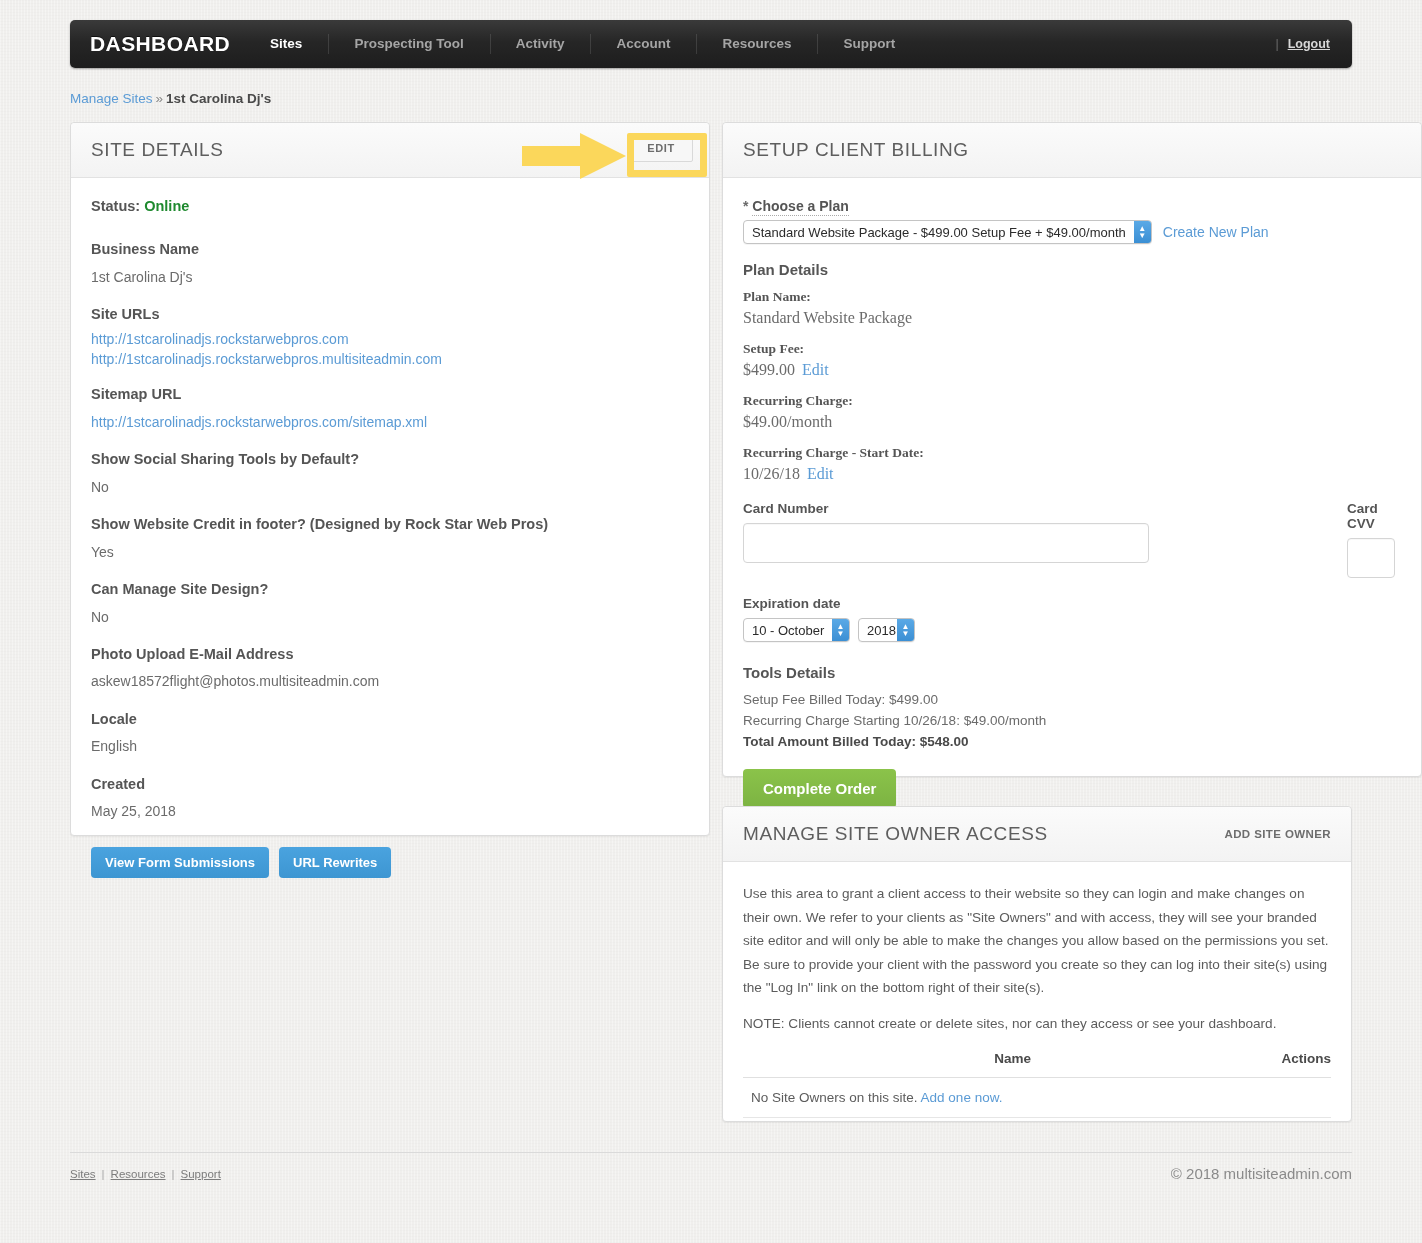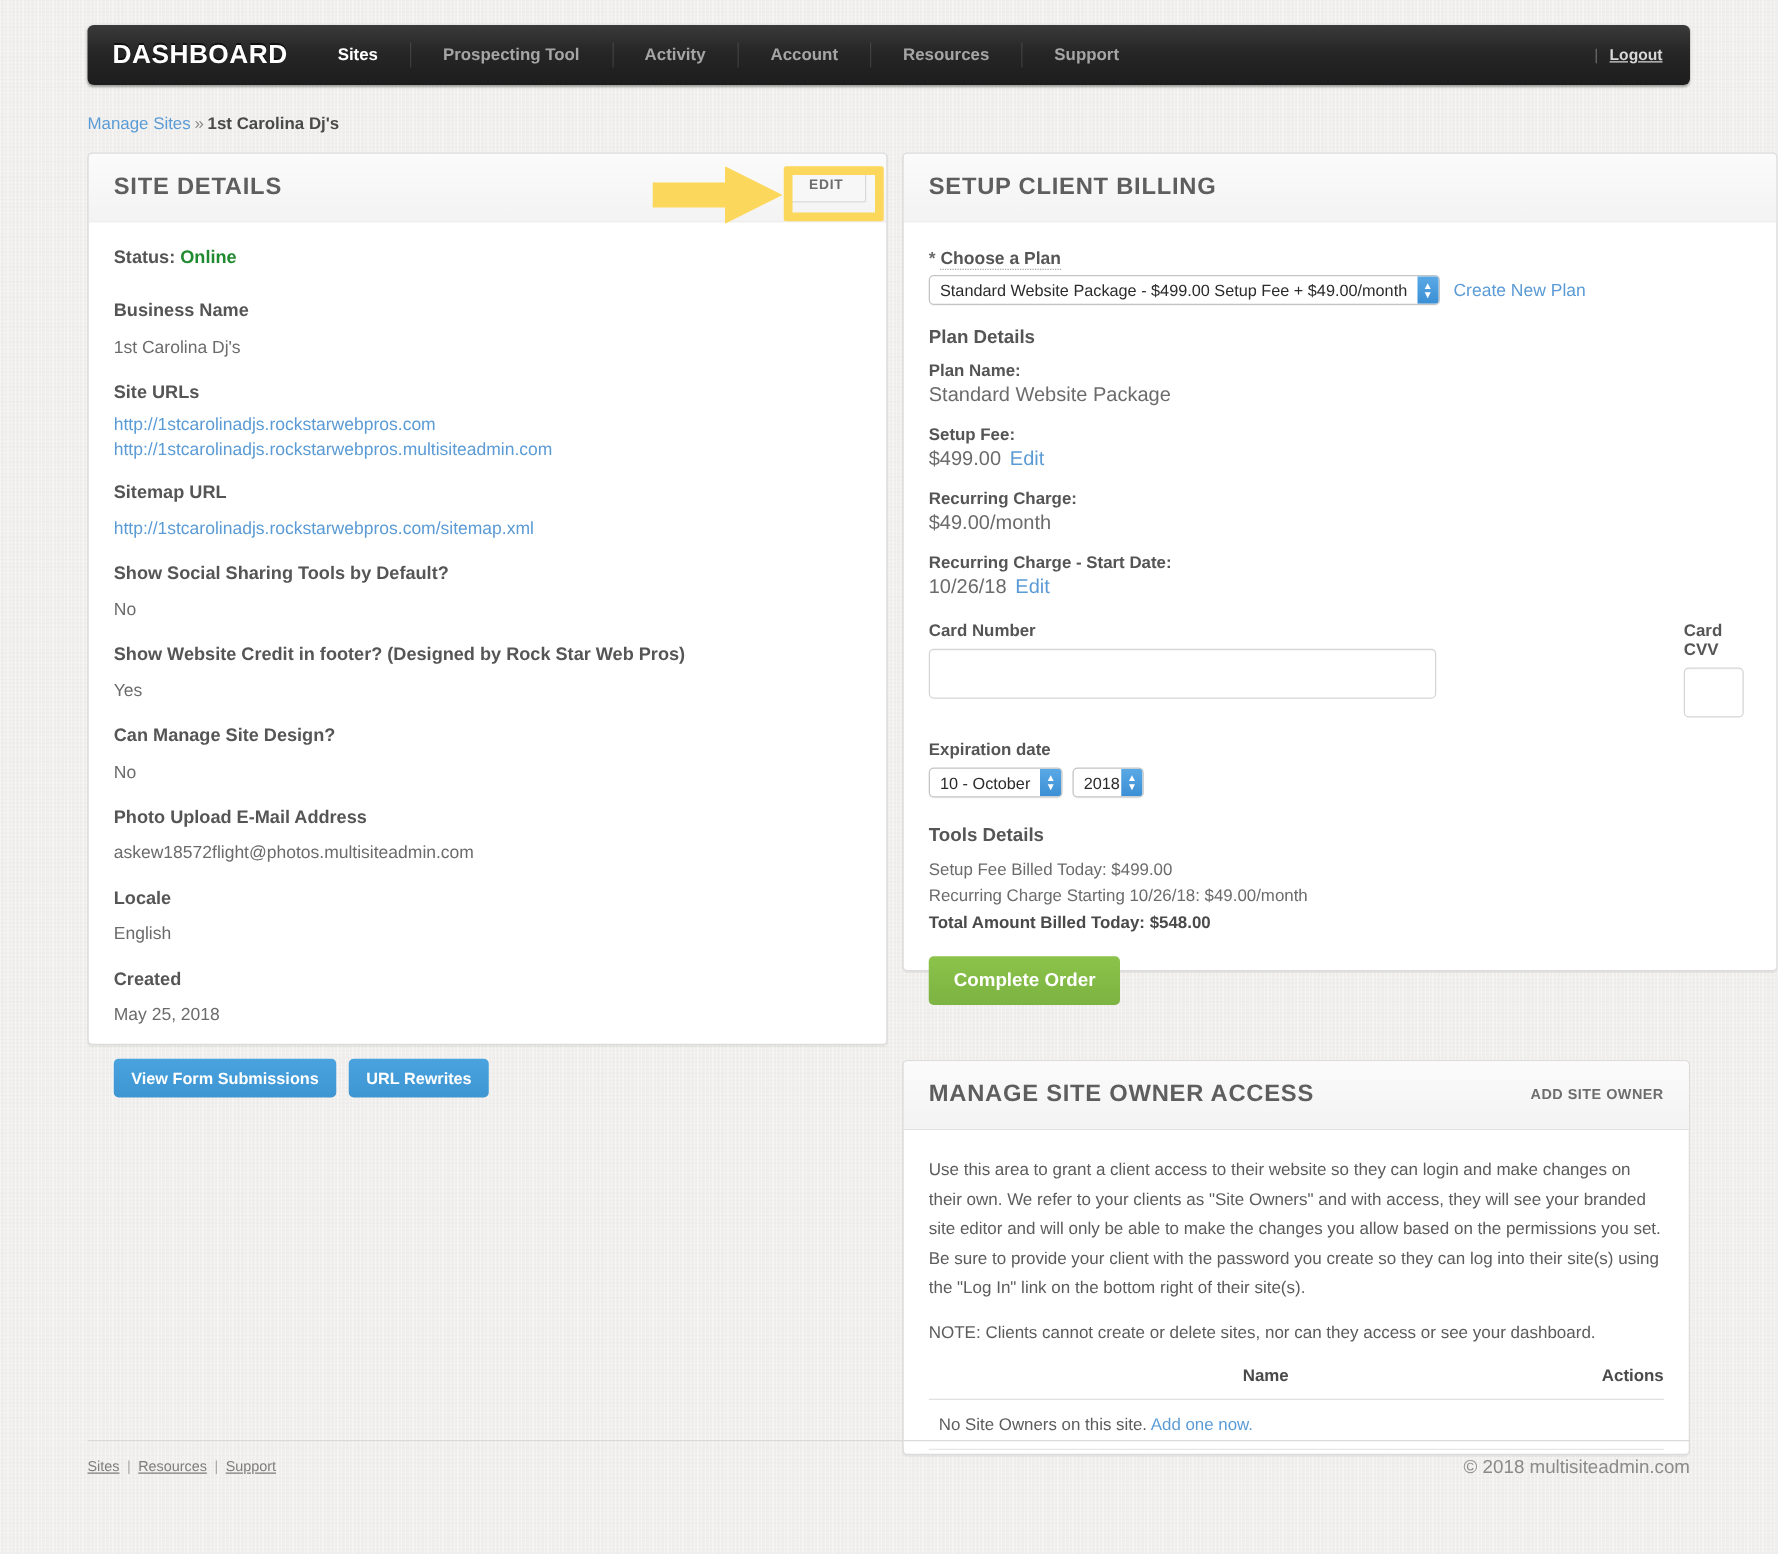"SITE DETAILS" .panel-title { font-weight: bold -> normal }
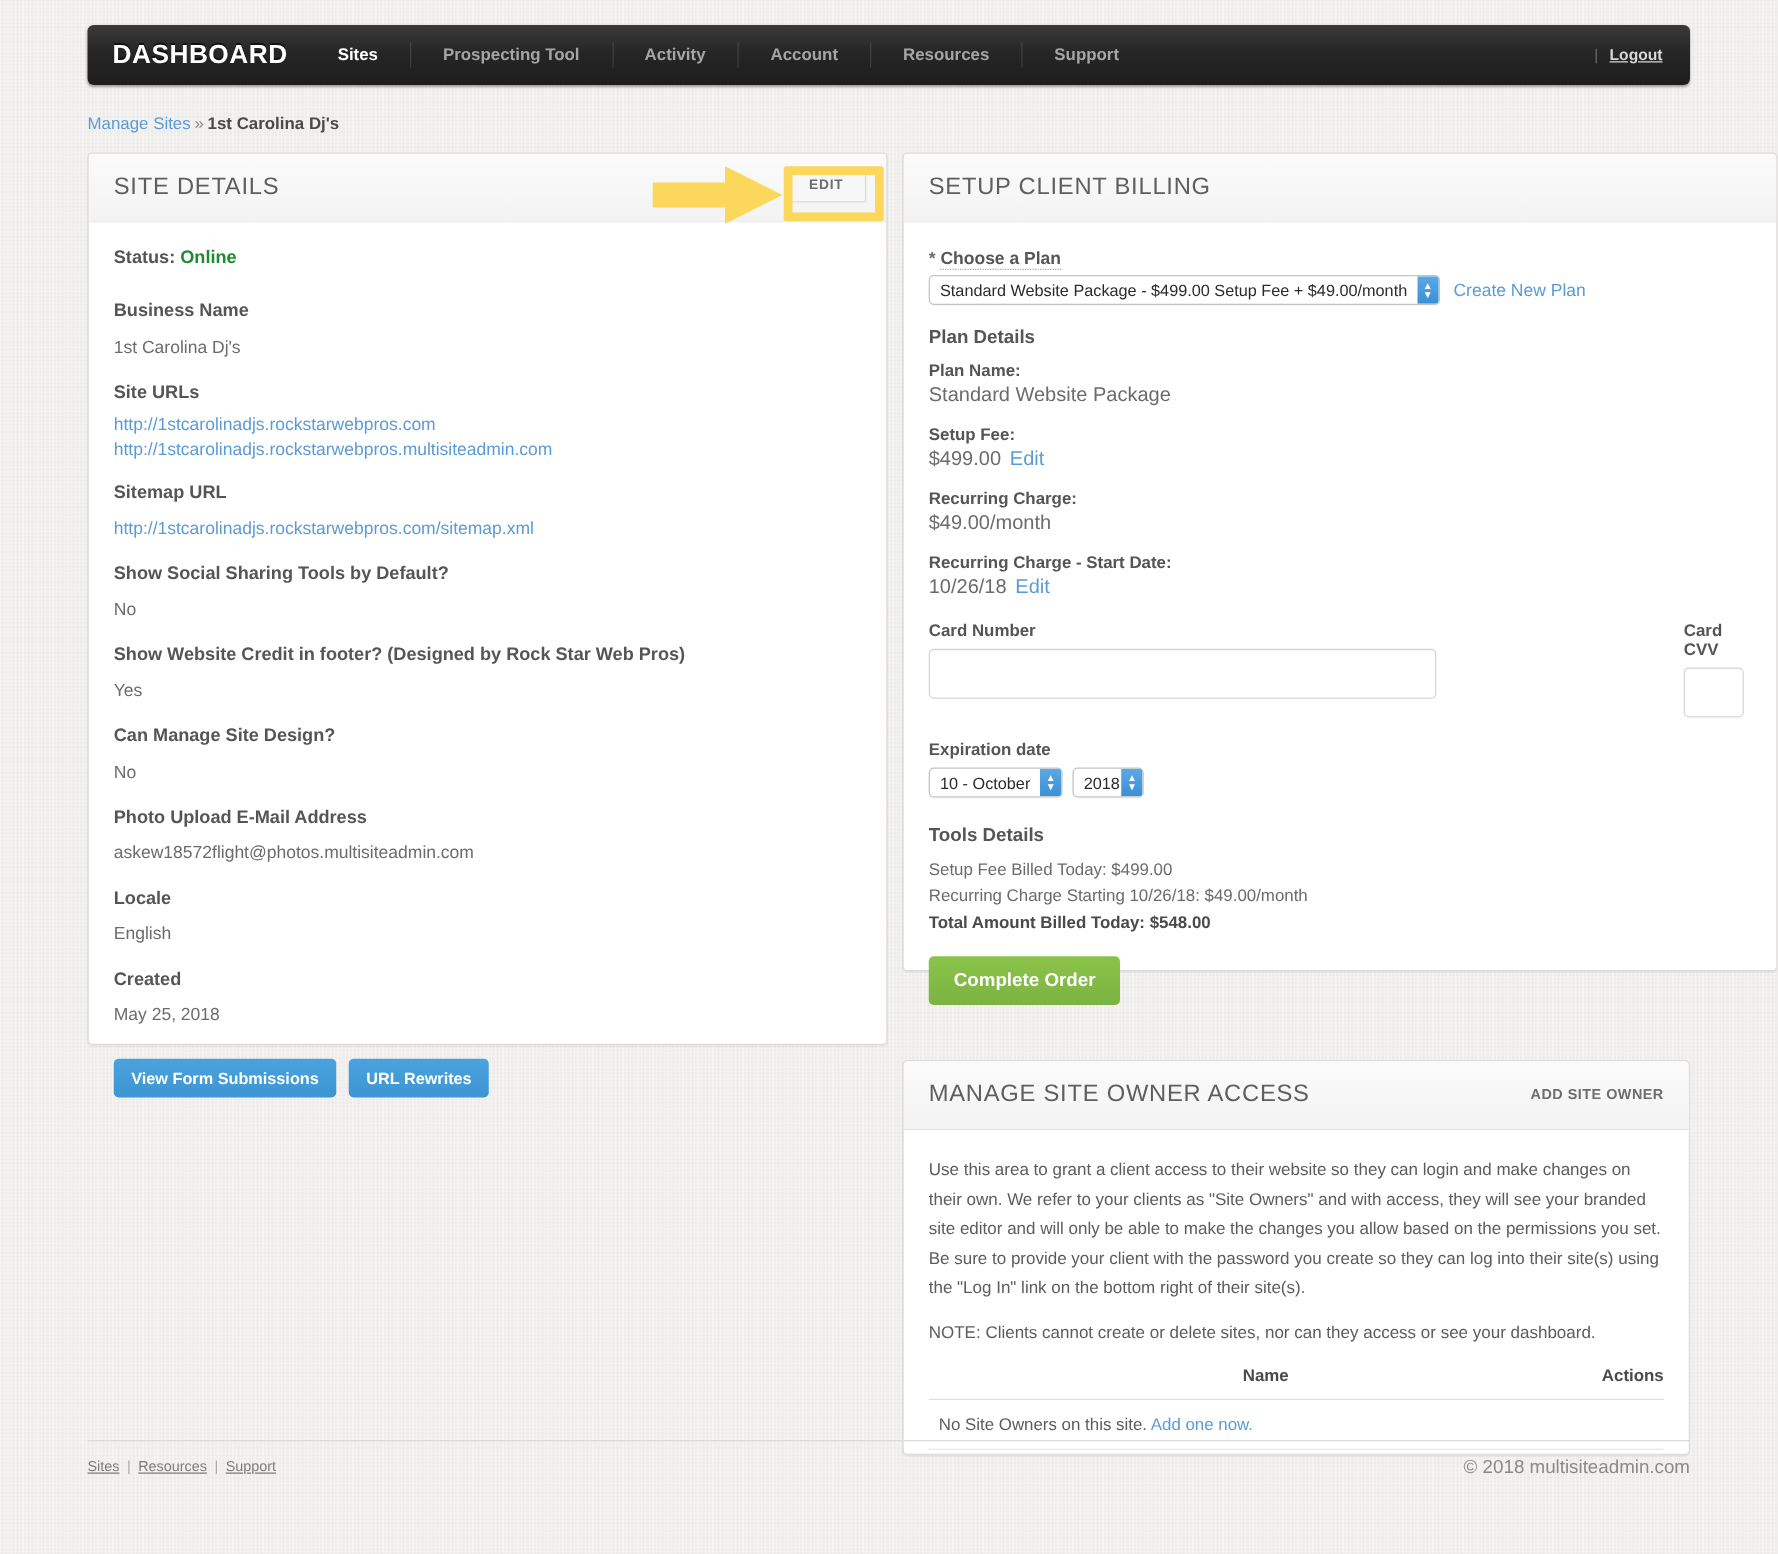"Plan Name:" .bf { font-family: none -> Liberation Serif, serif }
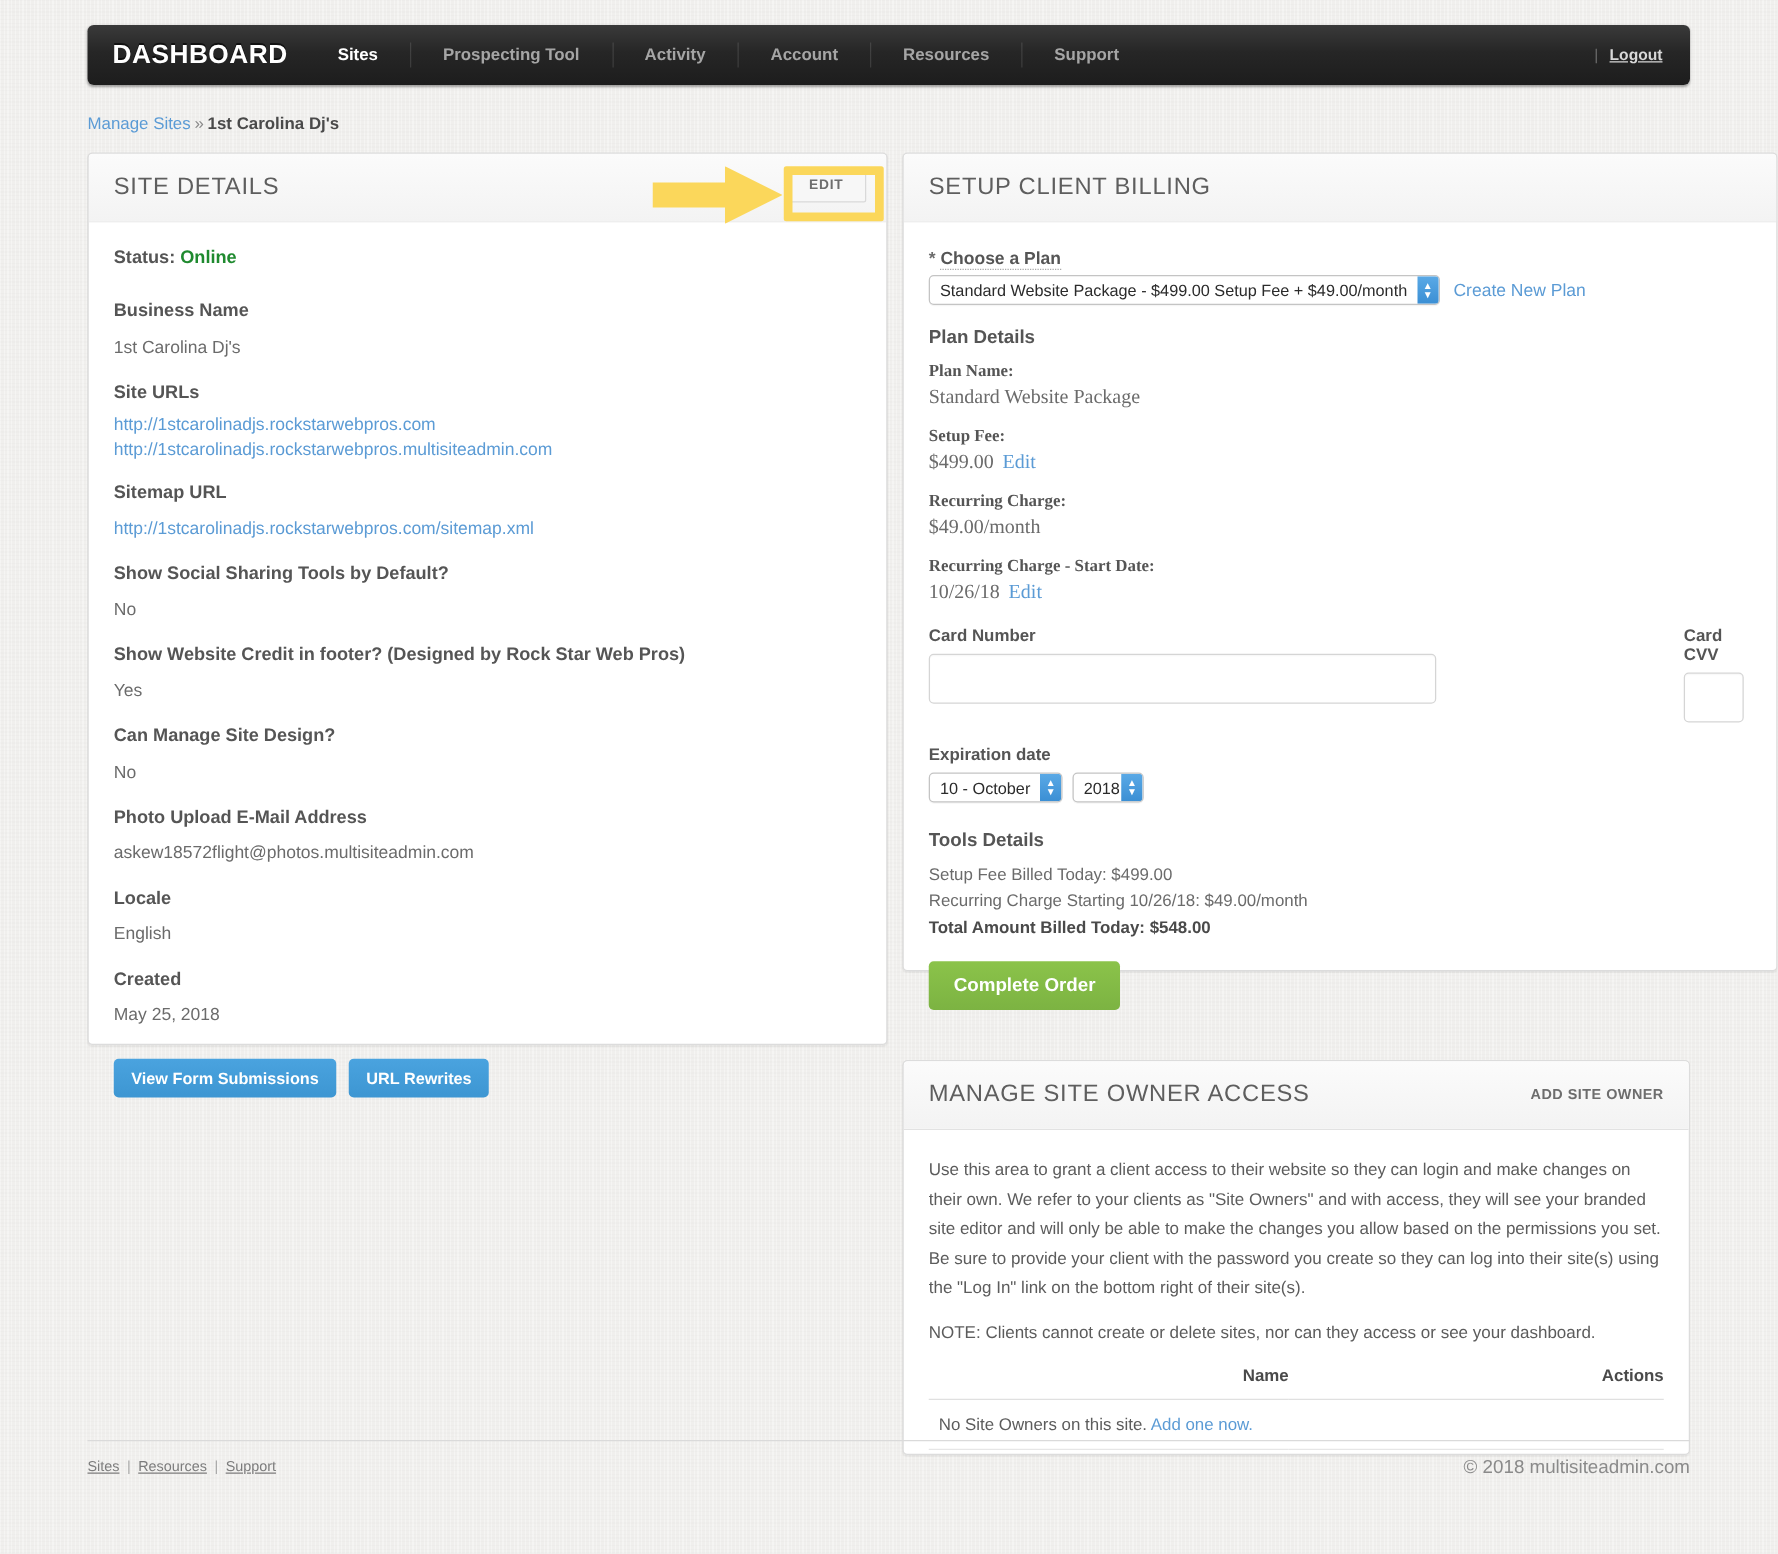"MANAGE SITE OWNER ACCESS" #owner-panel { top: 848px -> 806px }
